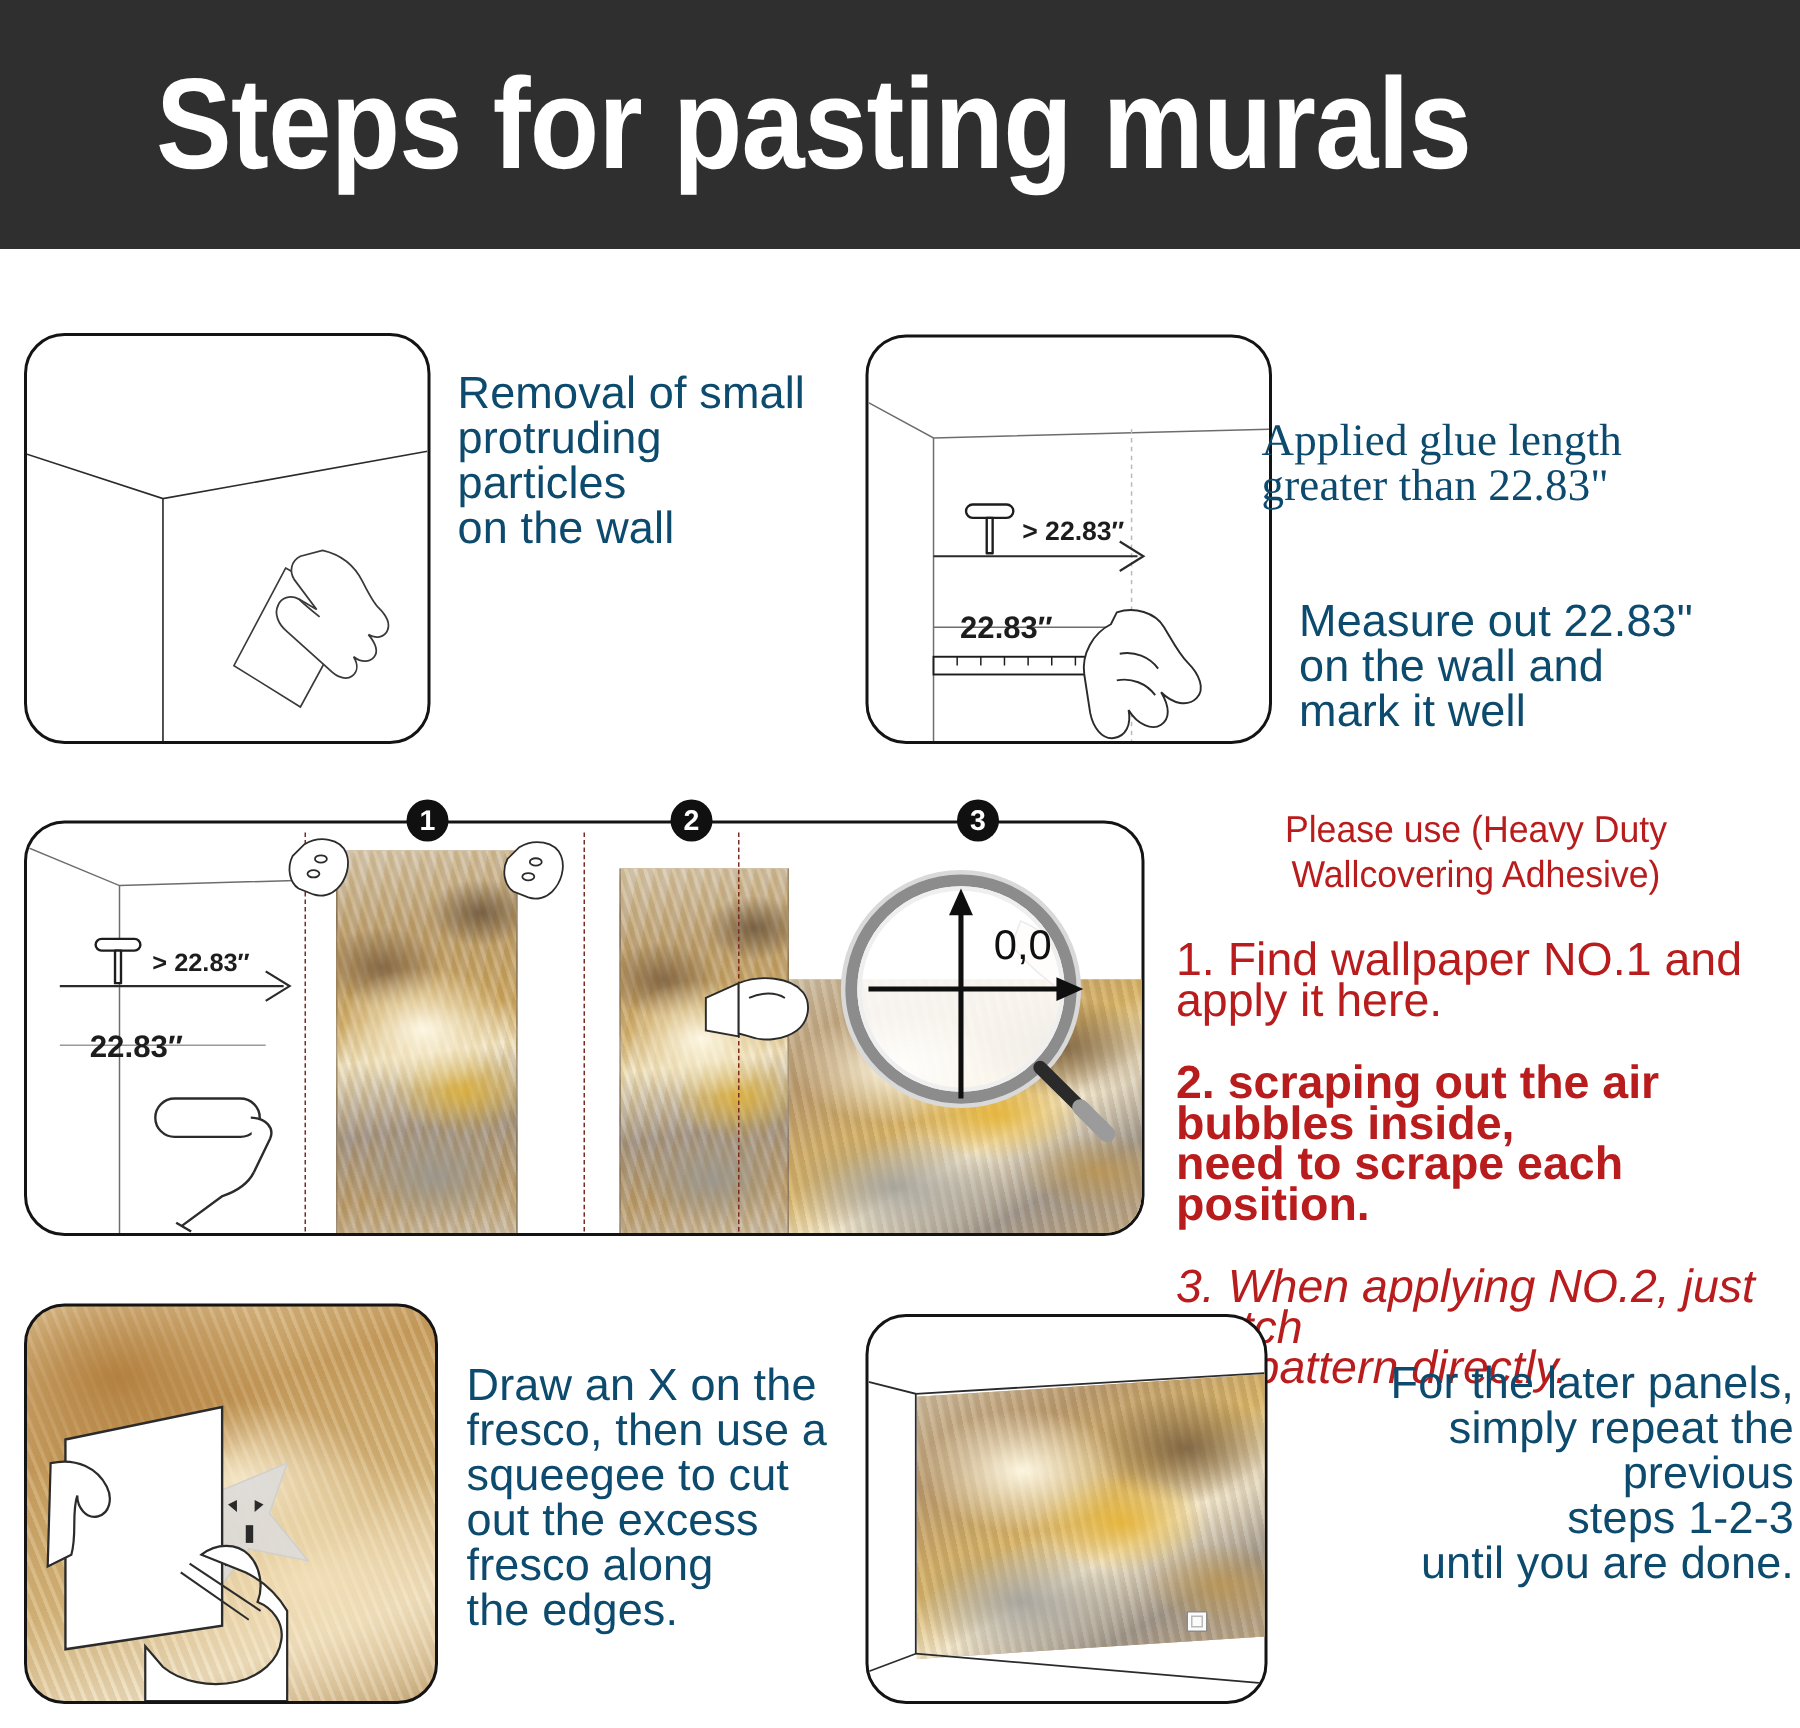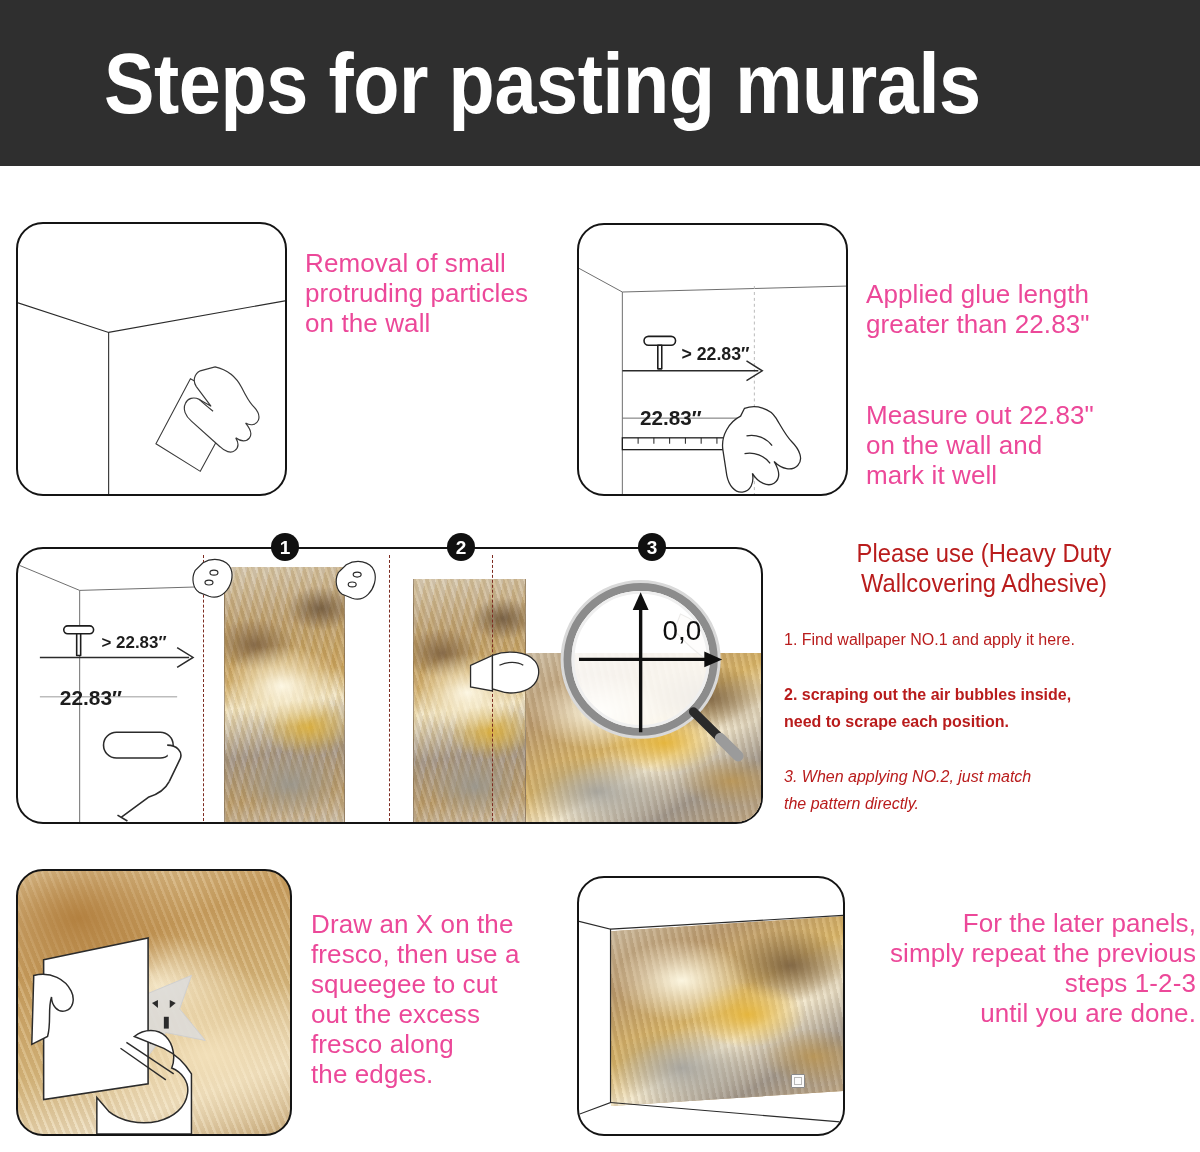"Removal of small" .caption { color: #ec4899 -> #0c4a6e; font-size: 26px -> 30px }
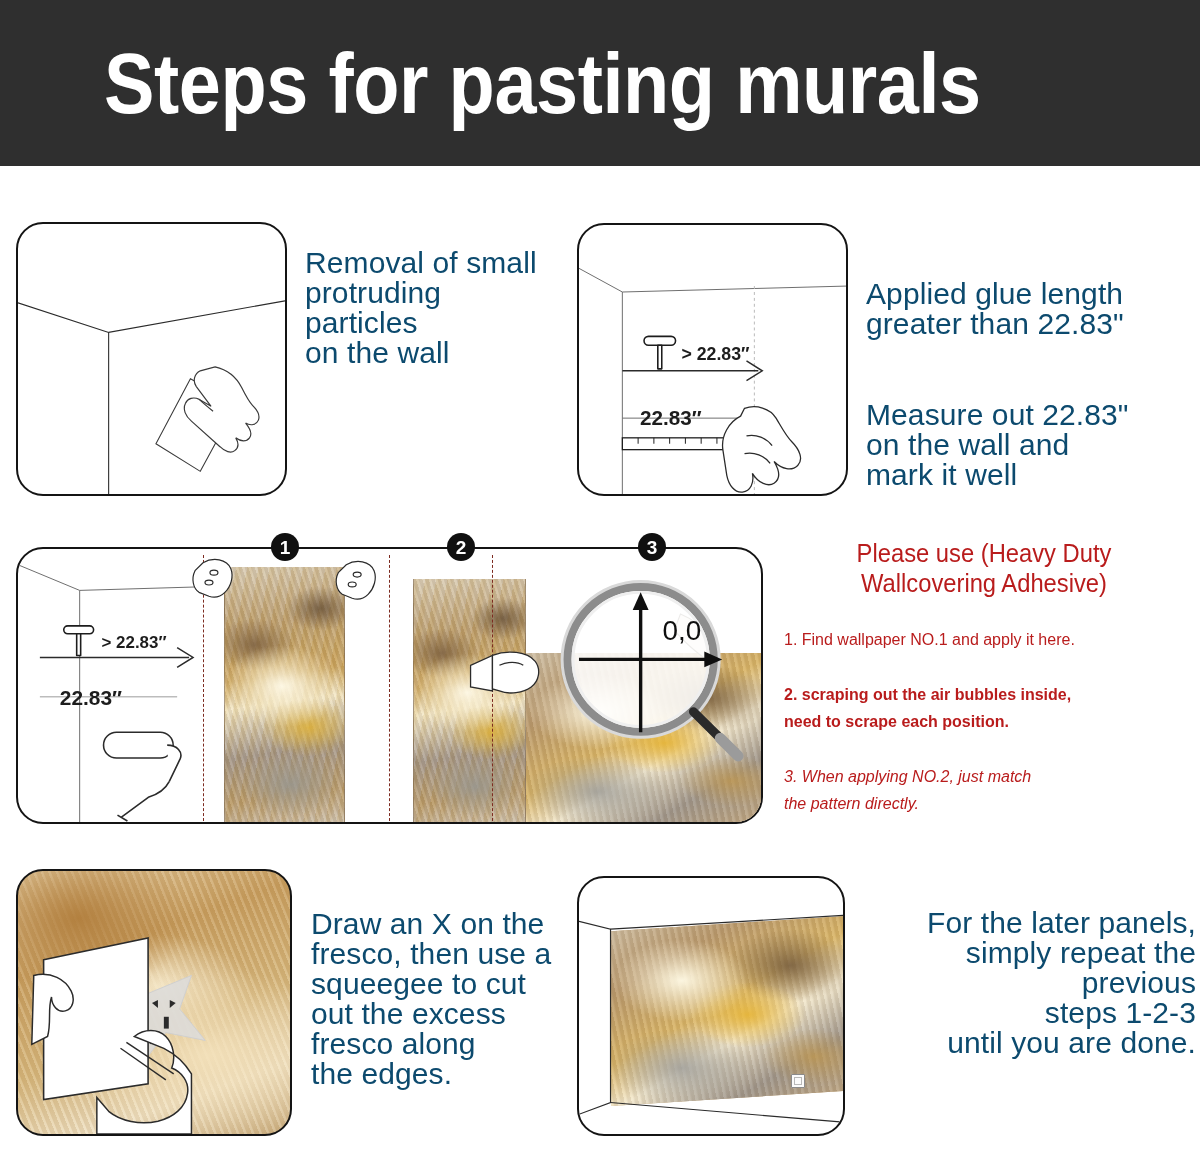"Applied glue length" div.caption { font-family: none -> Liberation Serif, serif; left: 866px -> 841px }
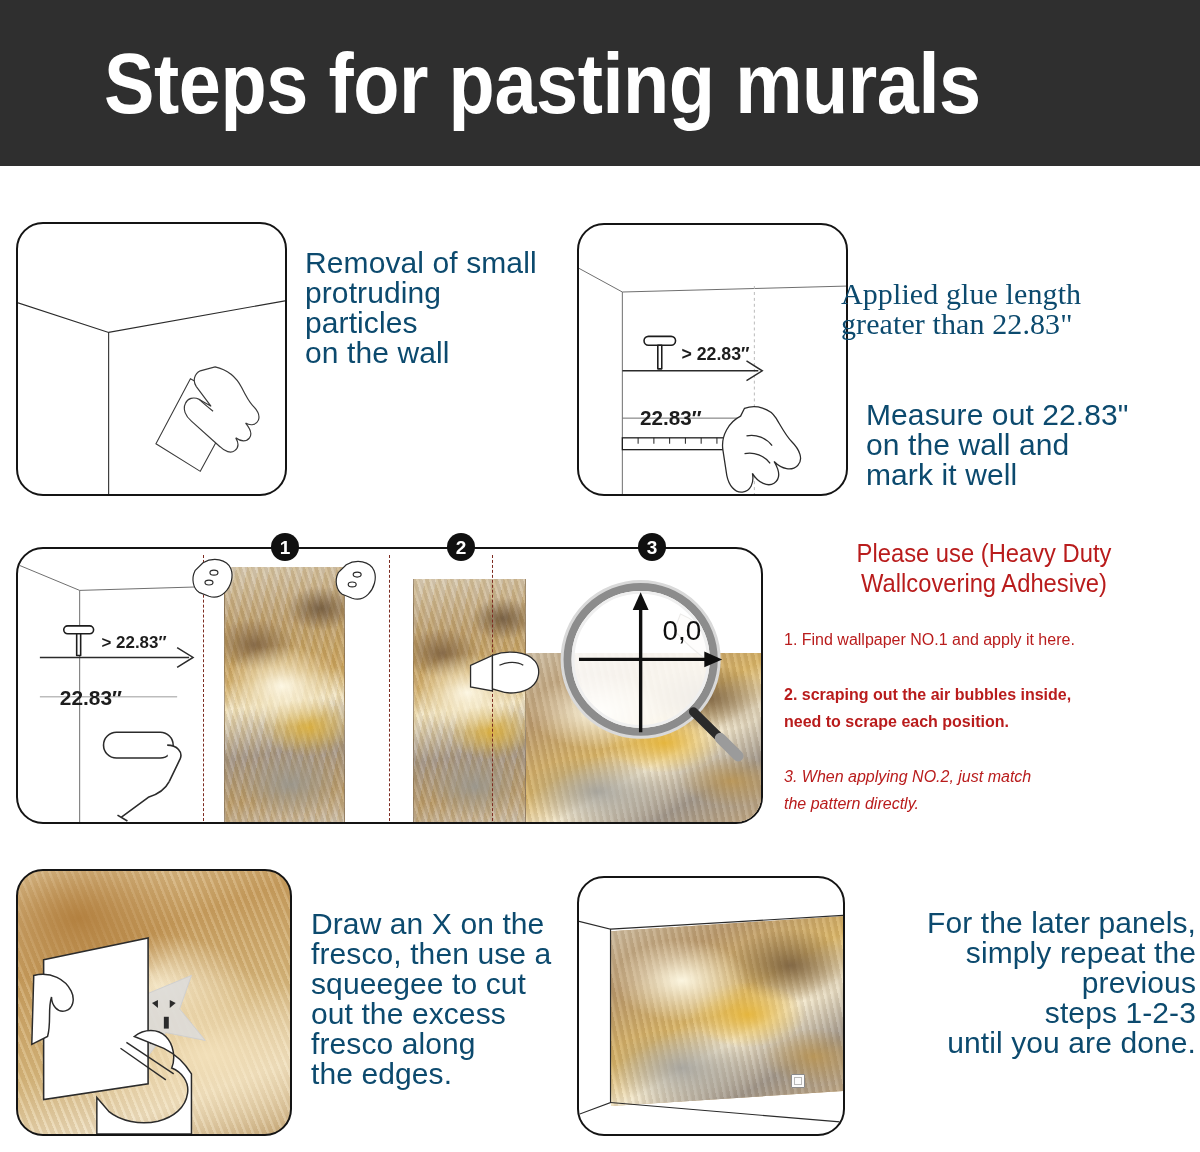"1. Find wallpaper NO.1 and" .instr .step { font-size: 16px -> 31px }
